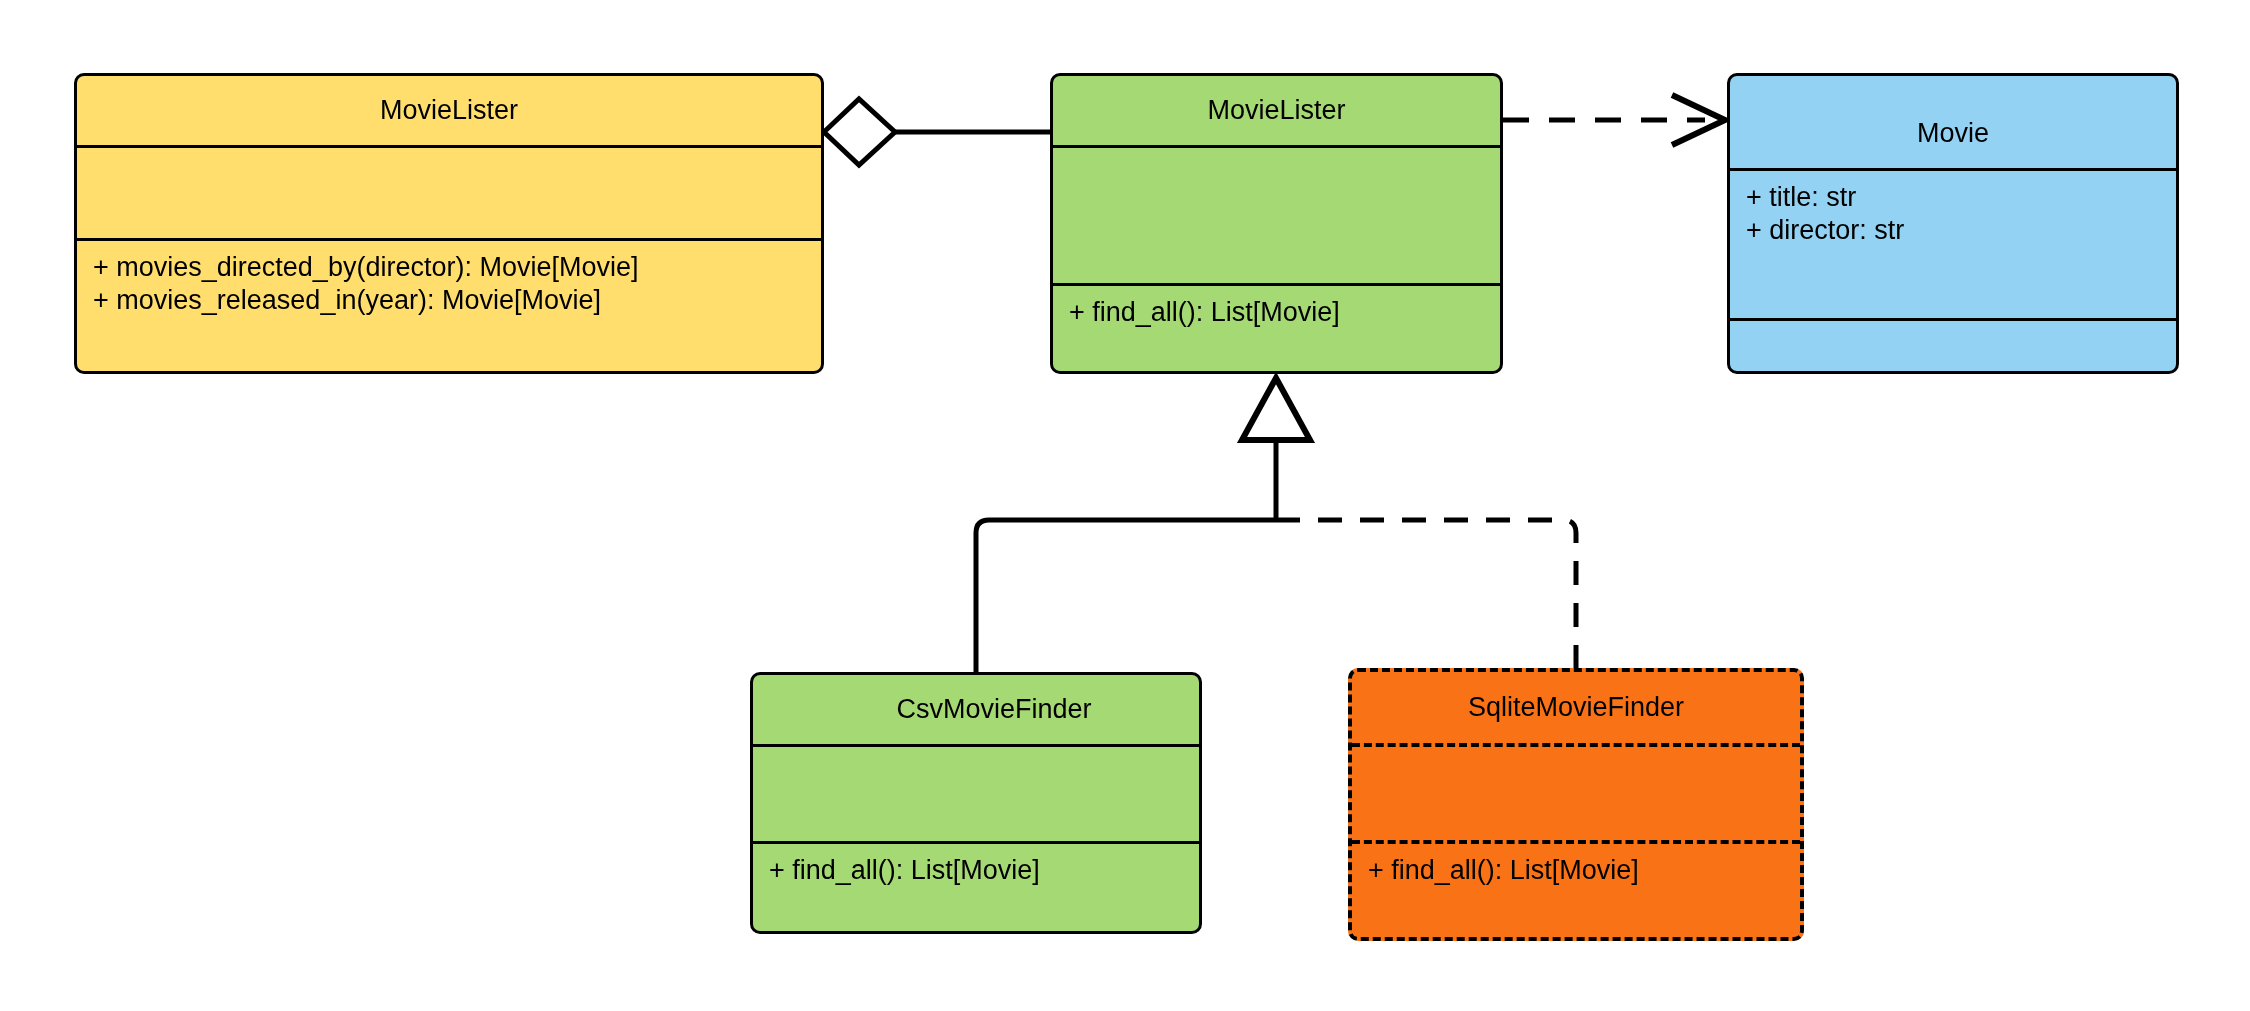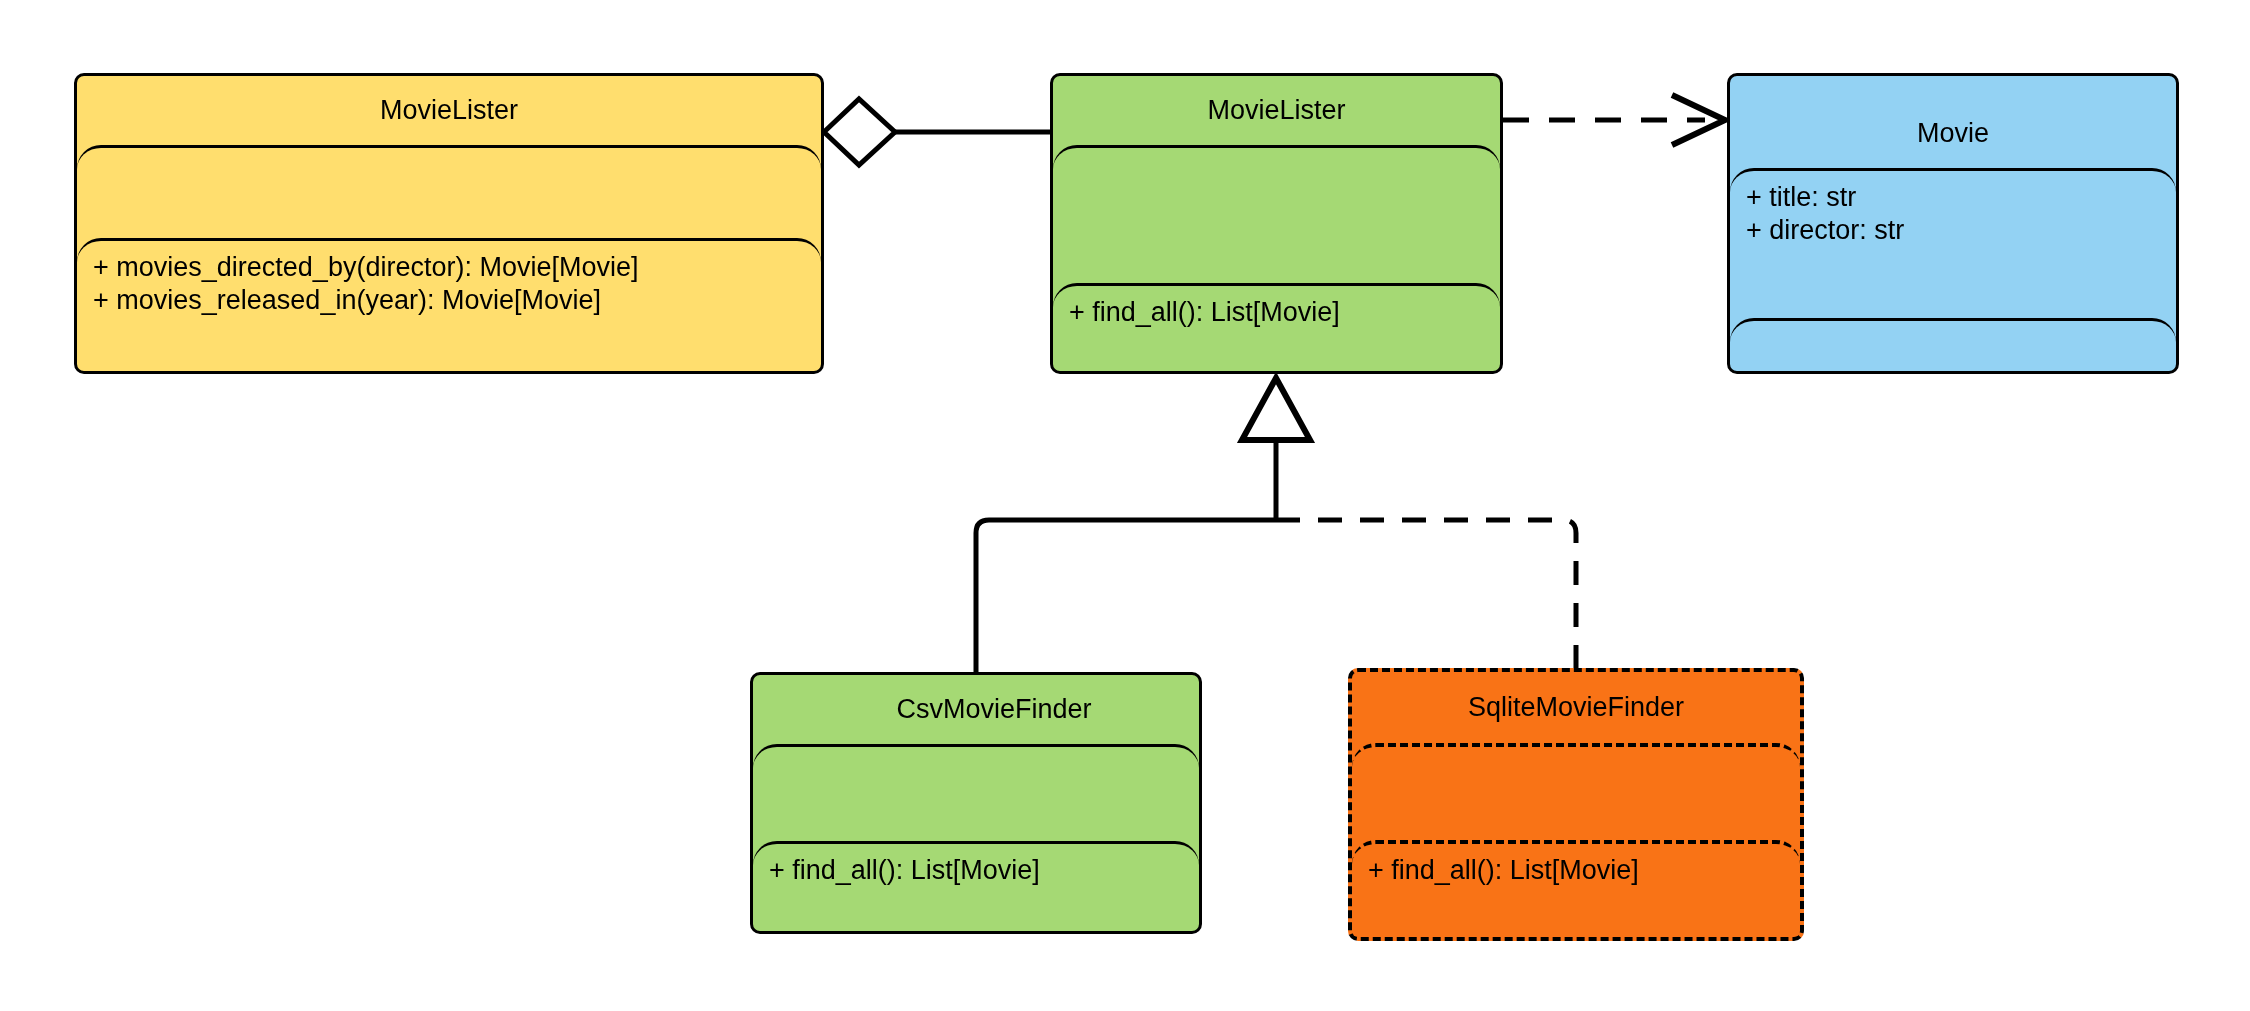"+ title: str" .compartment.members { border-radius: 24px -> none }
